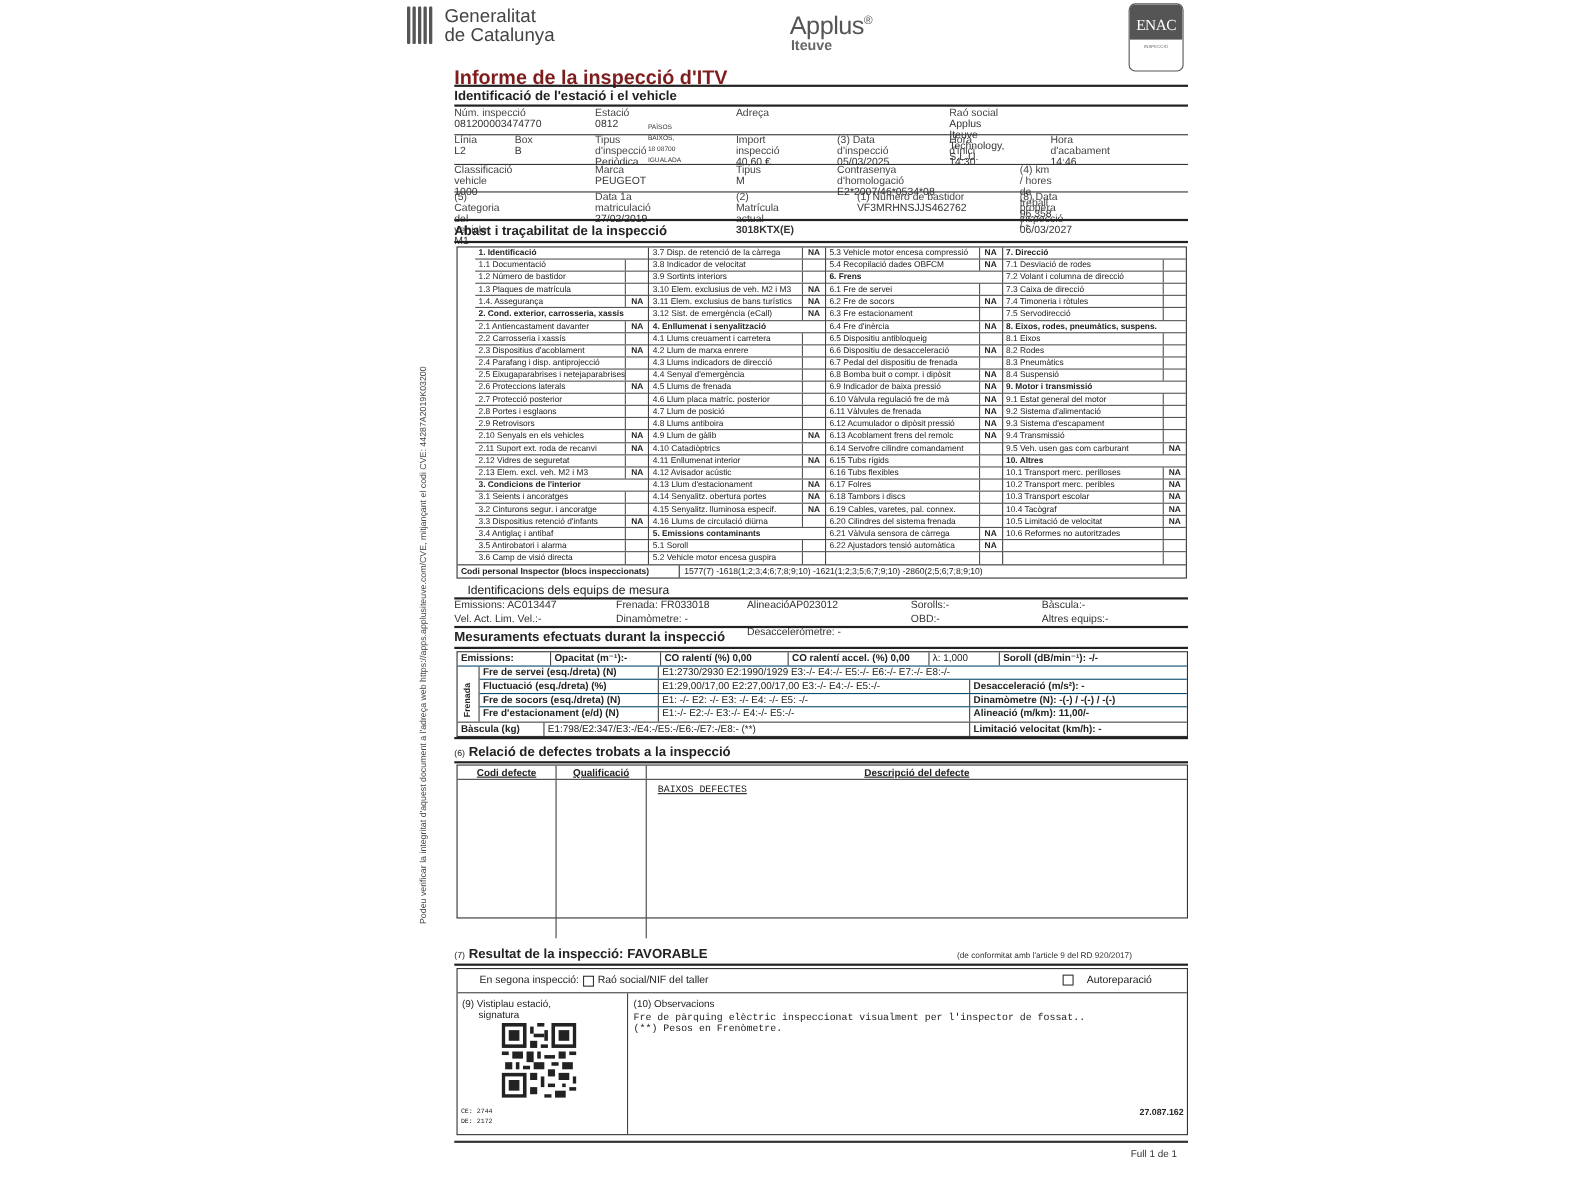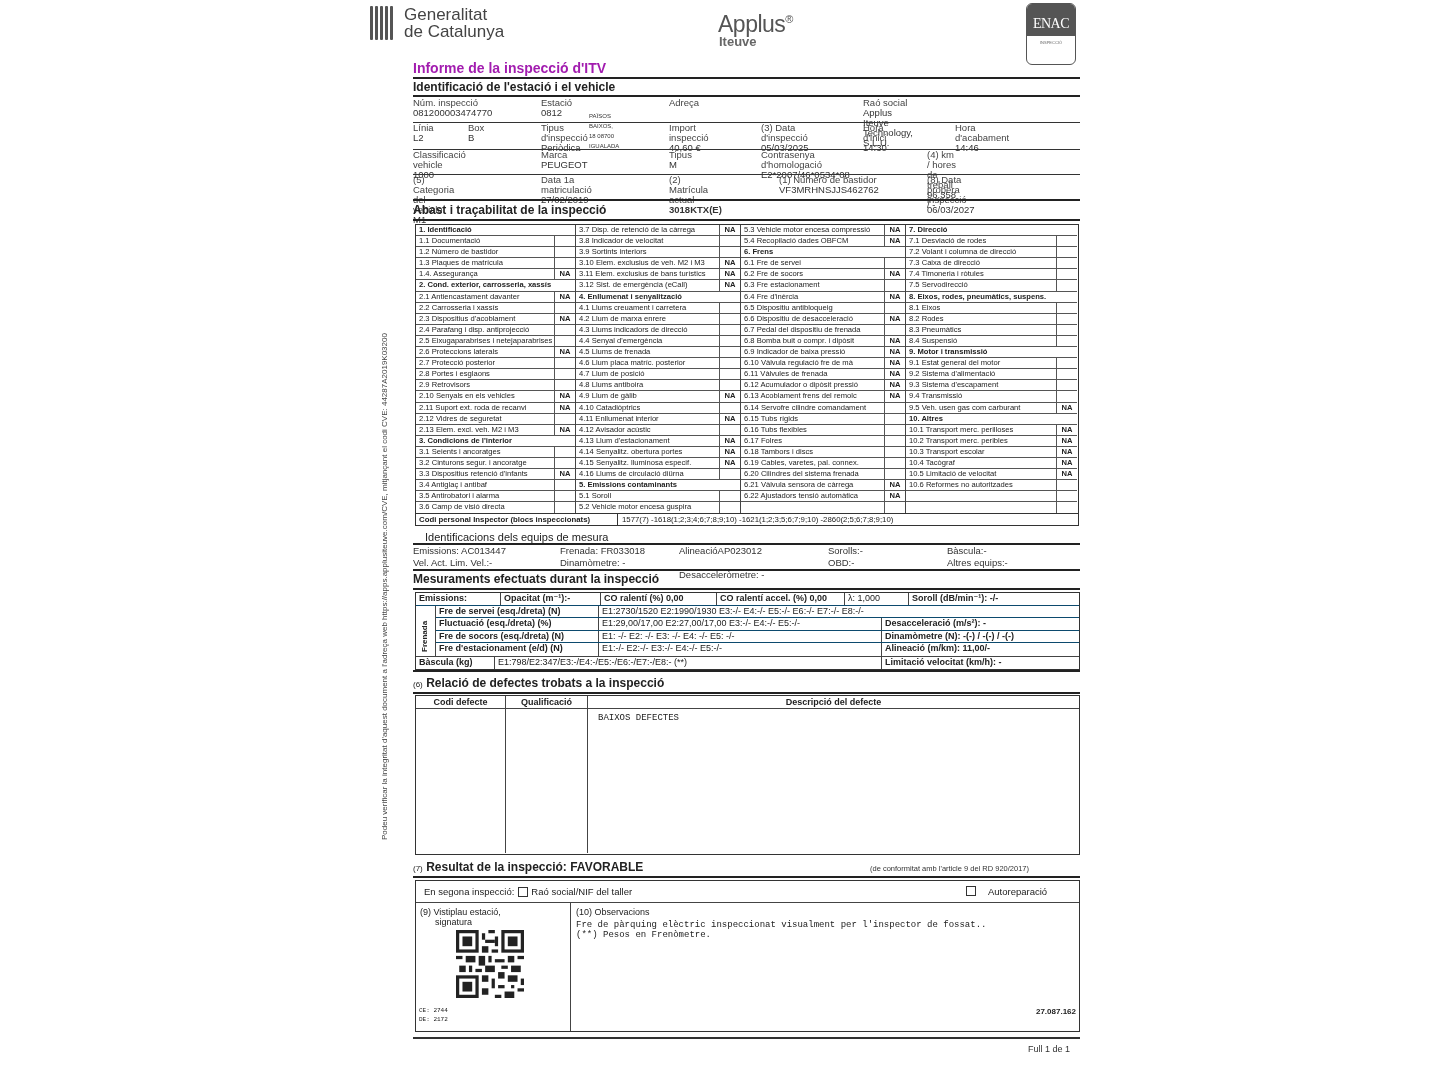"Informe de la inspecció d'ITV" .title { color: #a21caf -> #7f1d1d; font-size: 14px -> 18px }
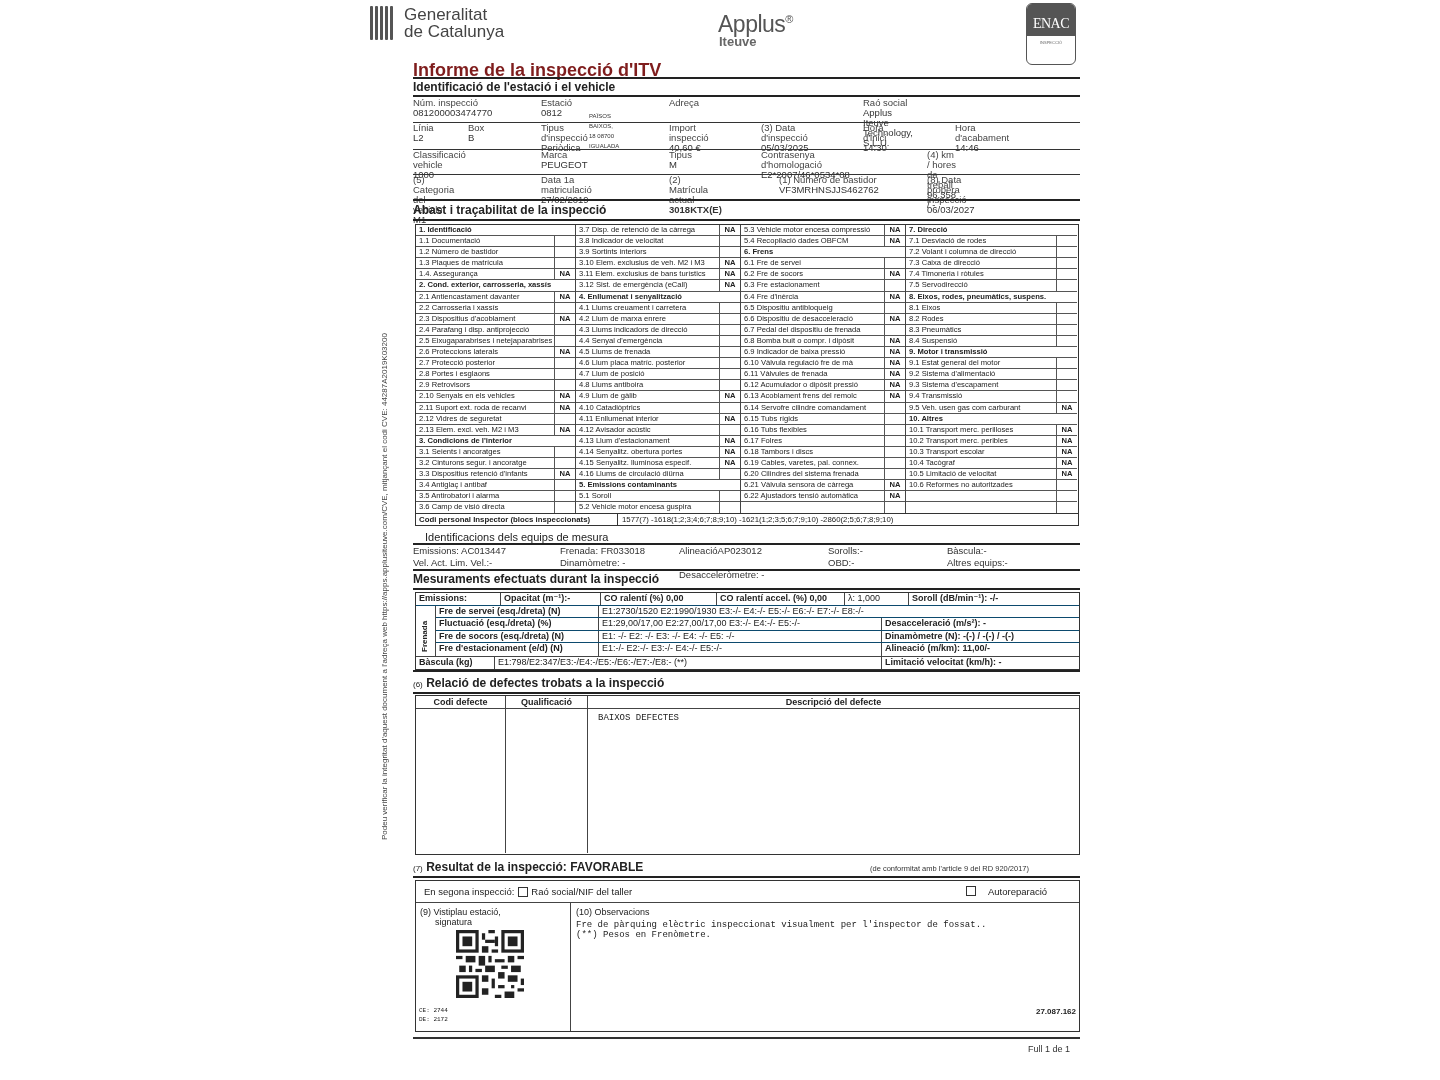"1. Identificació" div.check-col { margin-left: none -> 16px }
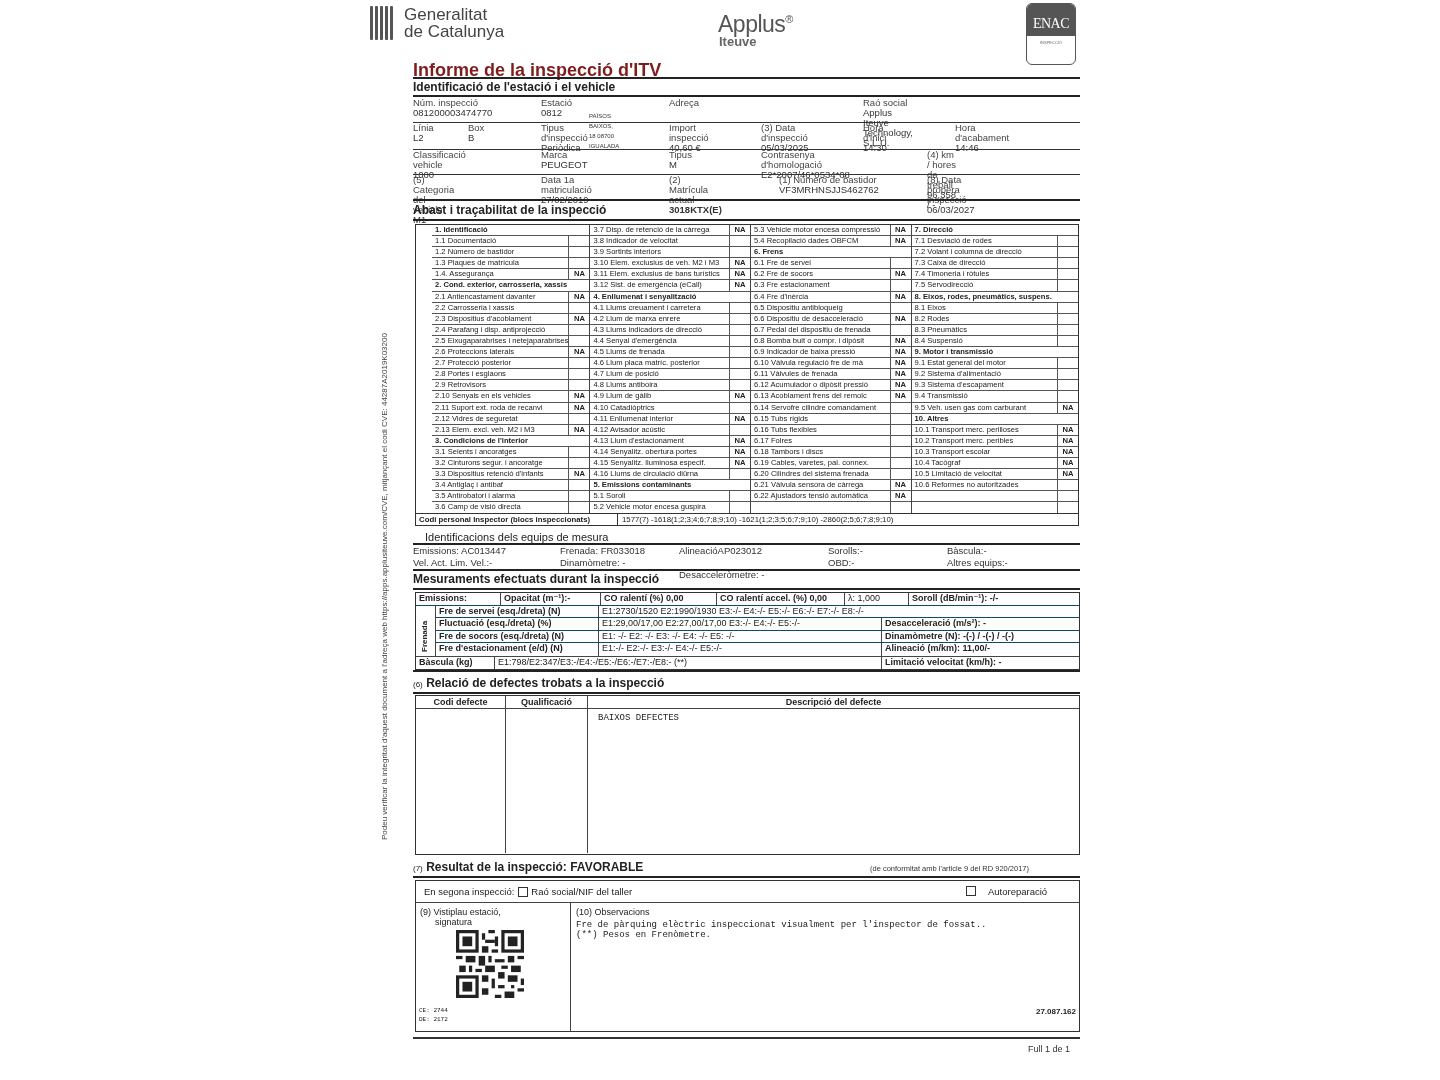"E1:2730/1520 E2:1990/1930 E3:-/- E4:-/-" div.mc { text: E1:2730/1520 E2:1990/1930 -> E1:2730/2930 E2:1990/1929 }
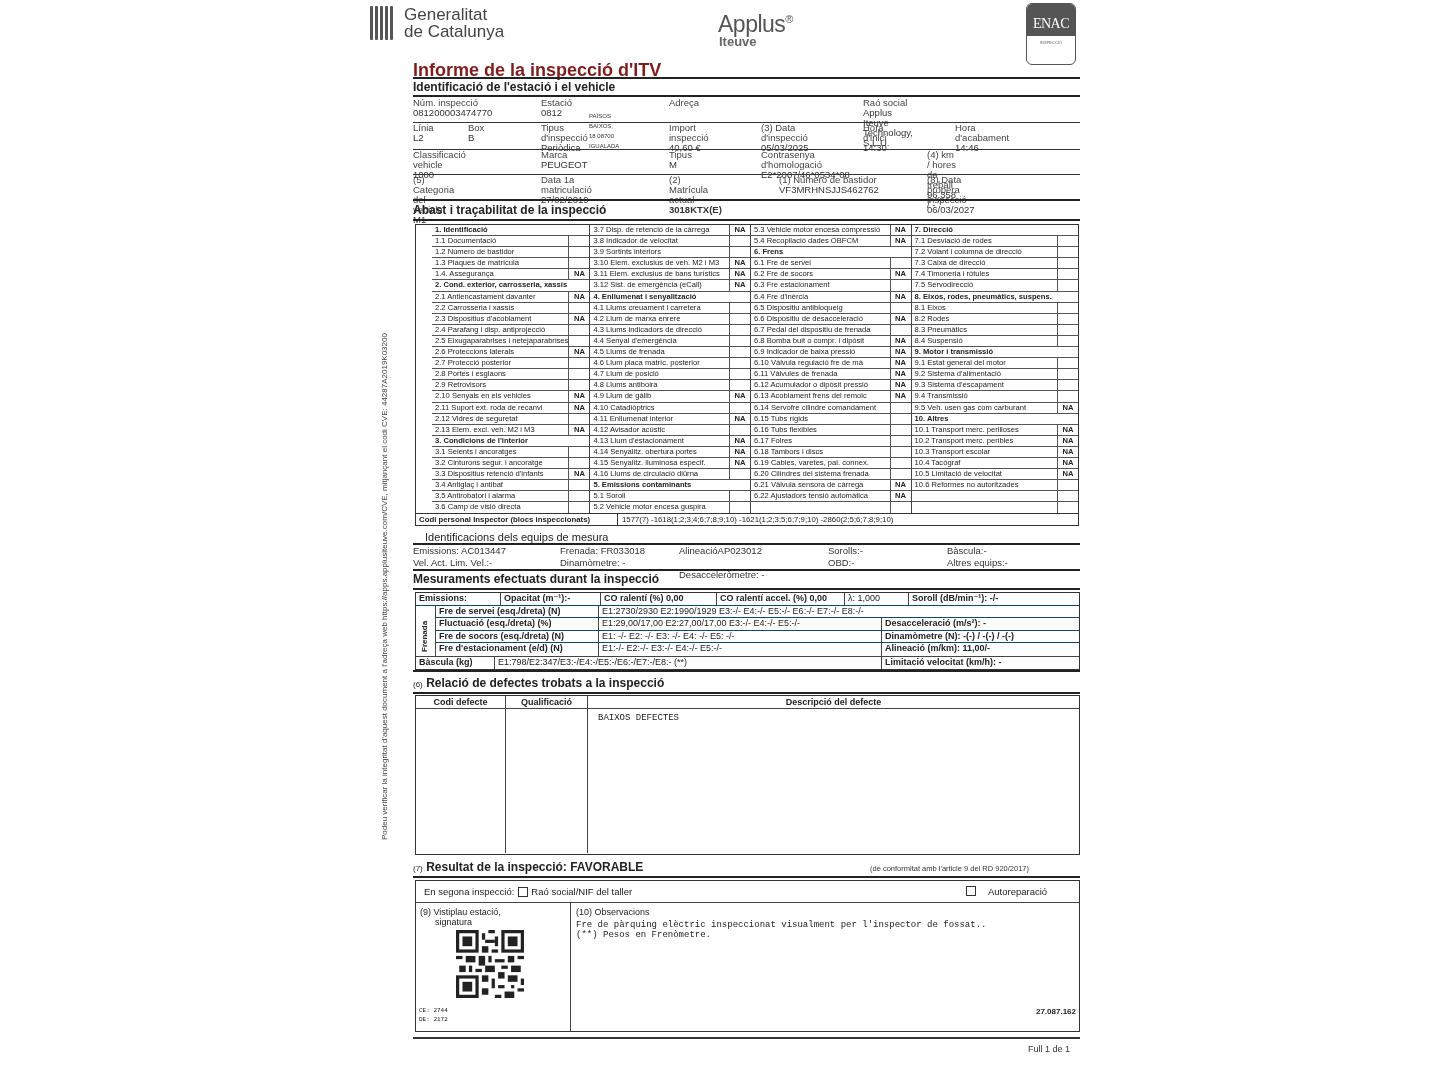"Codi defecte" .defects { height: 160px -> 140px; text-decoration: none -> underline }
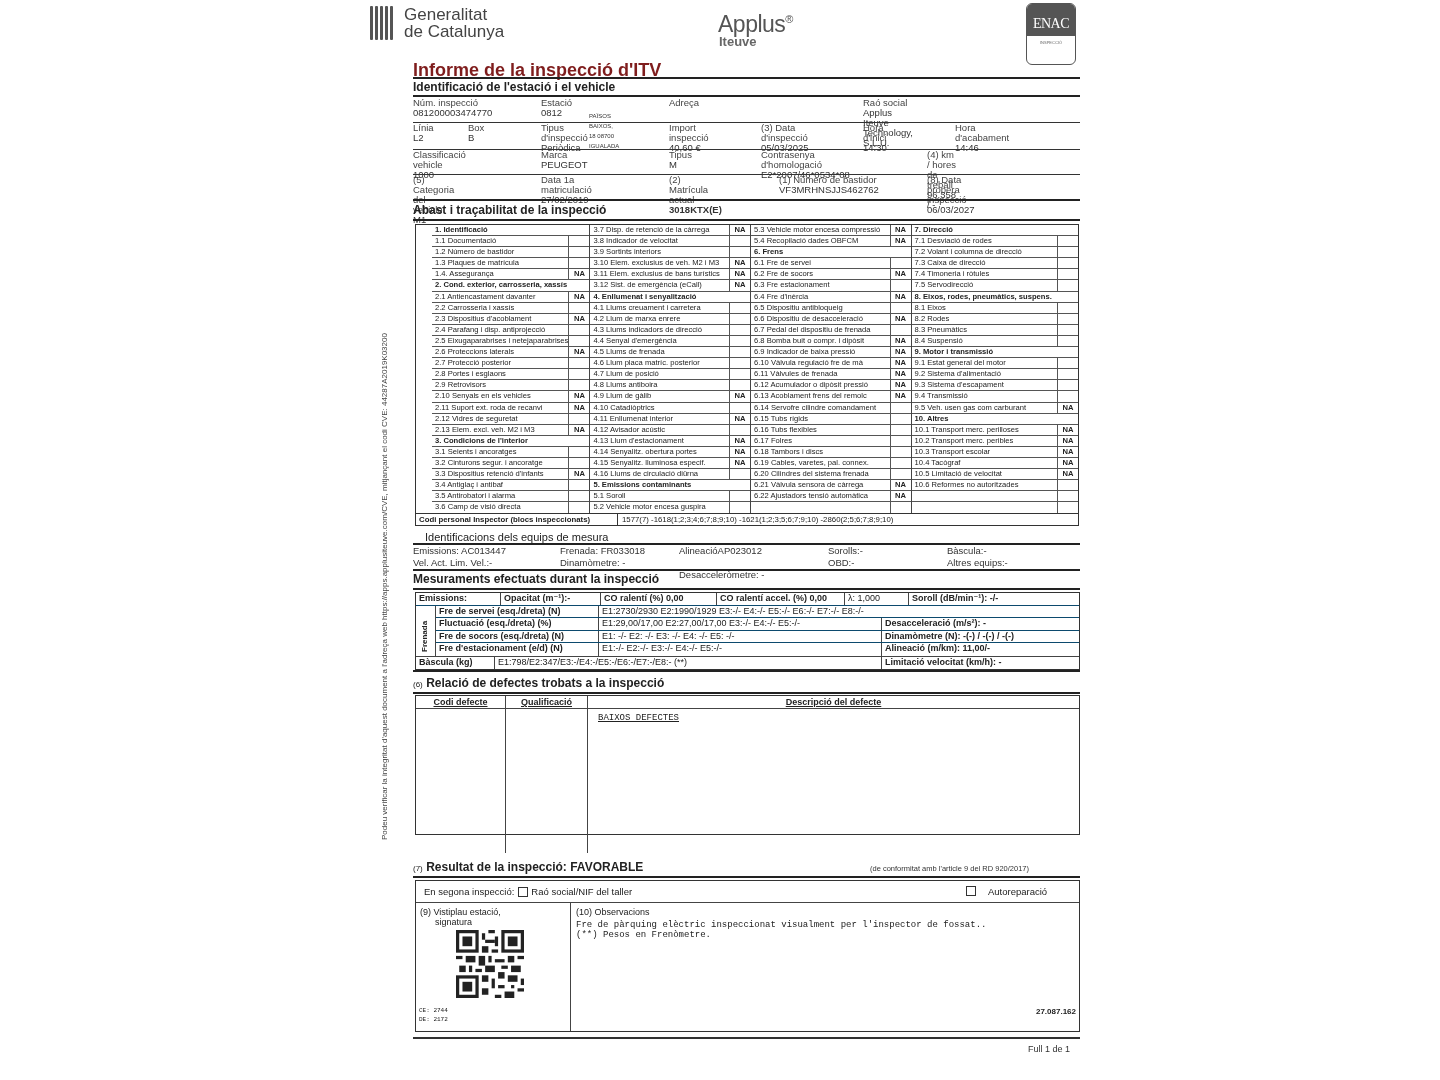"En segona inspecció:" span { margin-left: 8px -> 20px }
